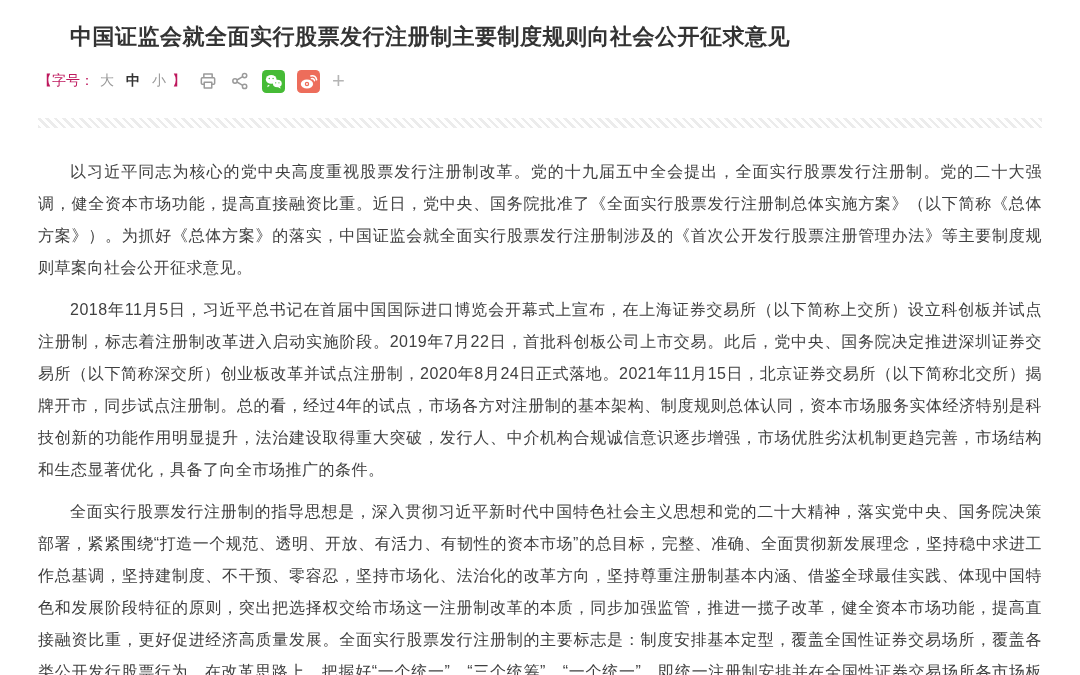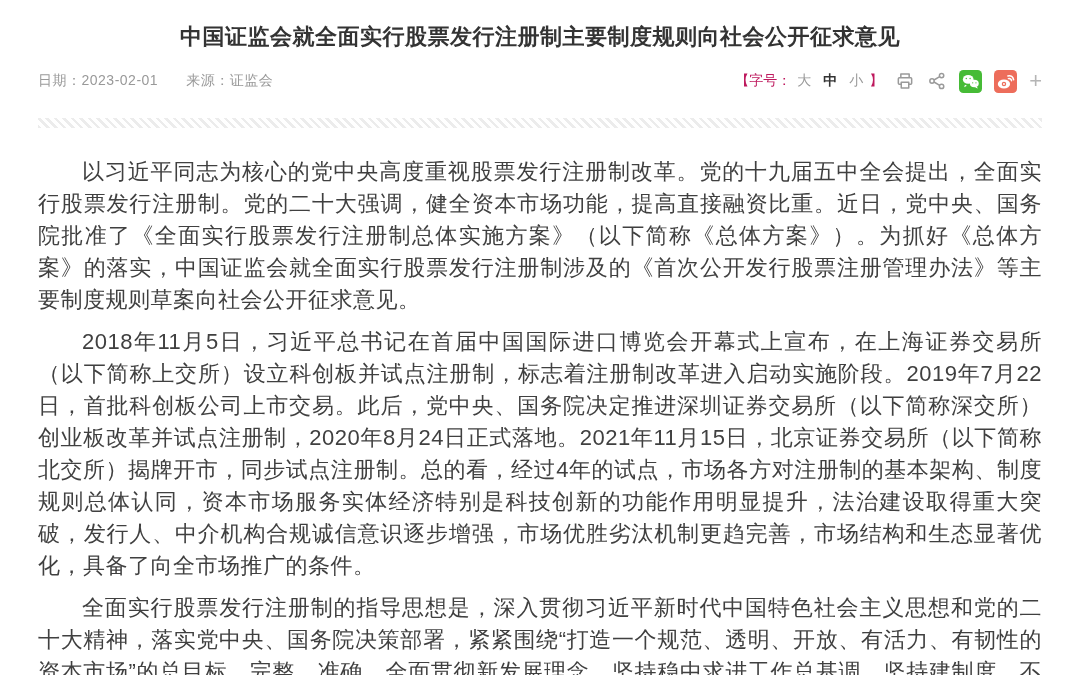"中国证监会就全面实行股票发行注册制主要制度规则向社会公开征求意见" .article-title { text-align: center -> none }
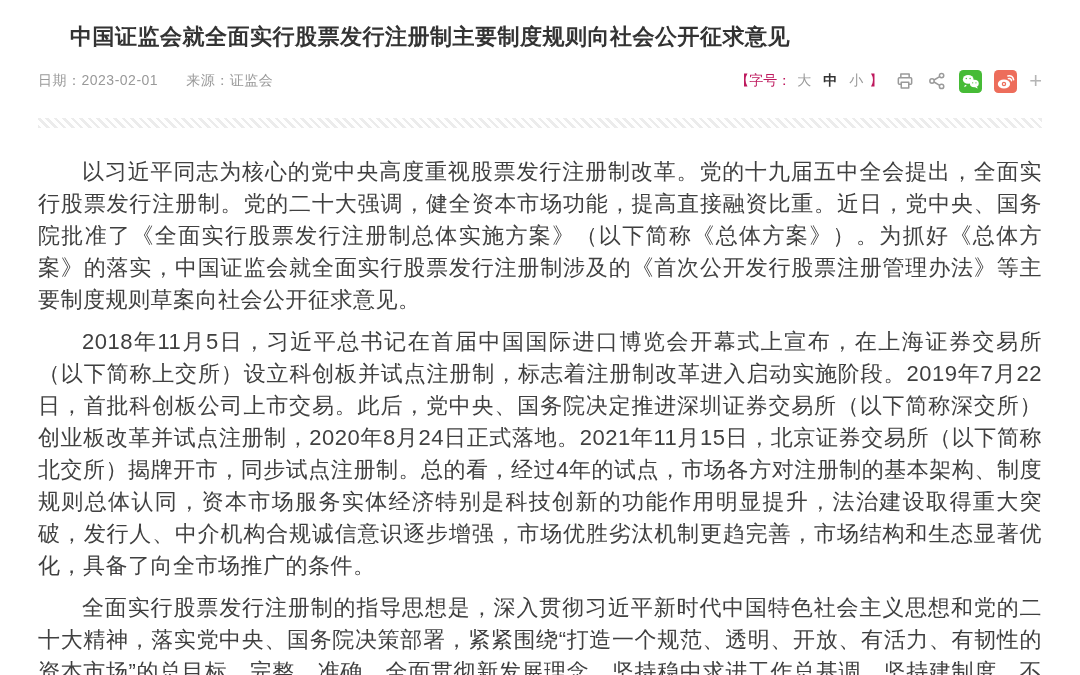"日期：2023-02-01 来源：证监会" div.meta-left { html: <div> <span>日期：</span><span>2023-02-01</span><span></span><span>来源：</span><span>证监会</span> </div> -> none }
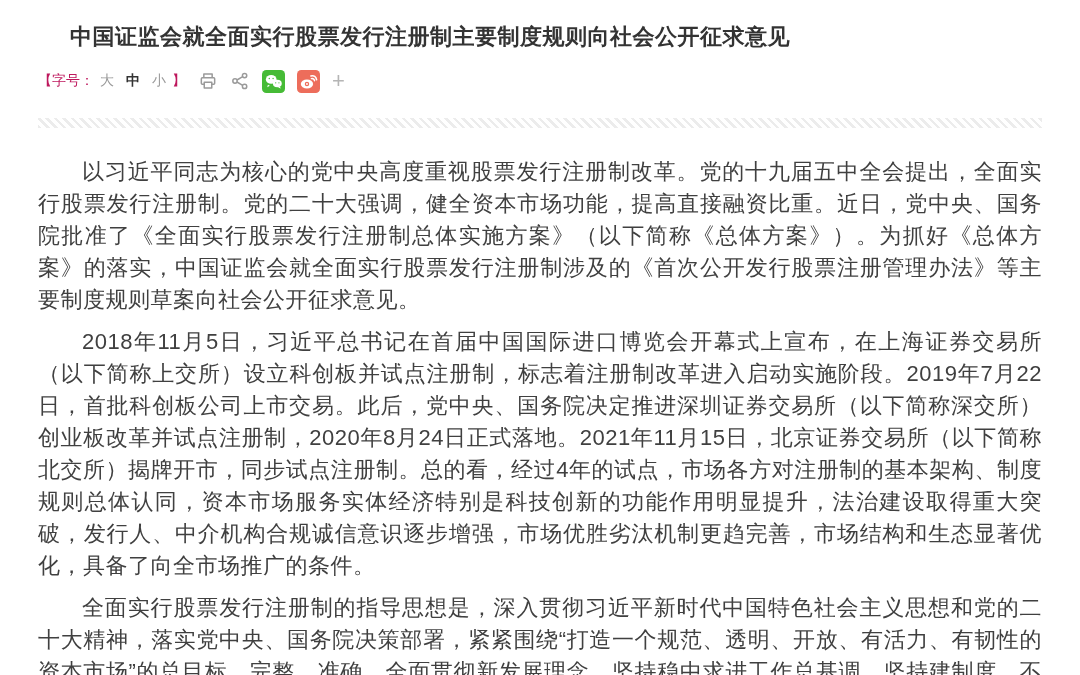"以习近平同志为核心的党中央高度重视股票发行注册制改革。党的十九届五中全会提出，全" .article-body p { font-size: 22px -> 16px }
